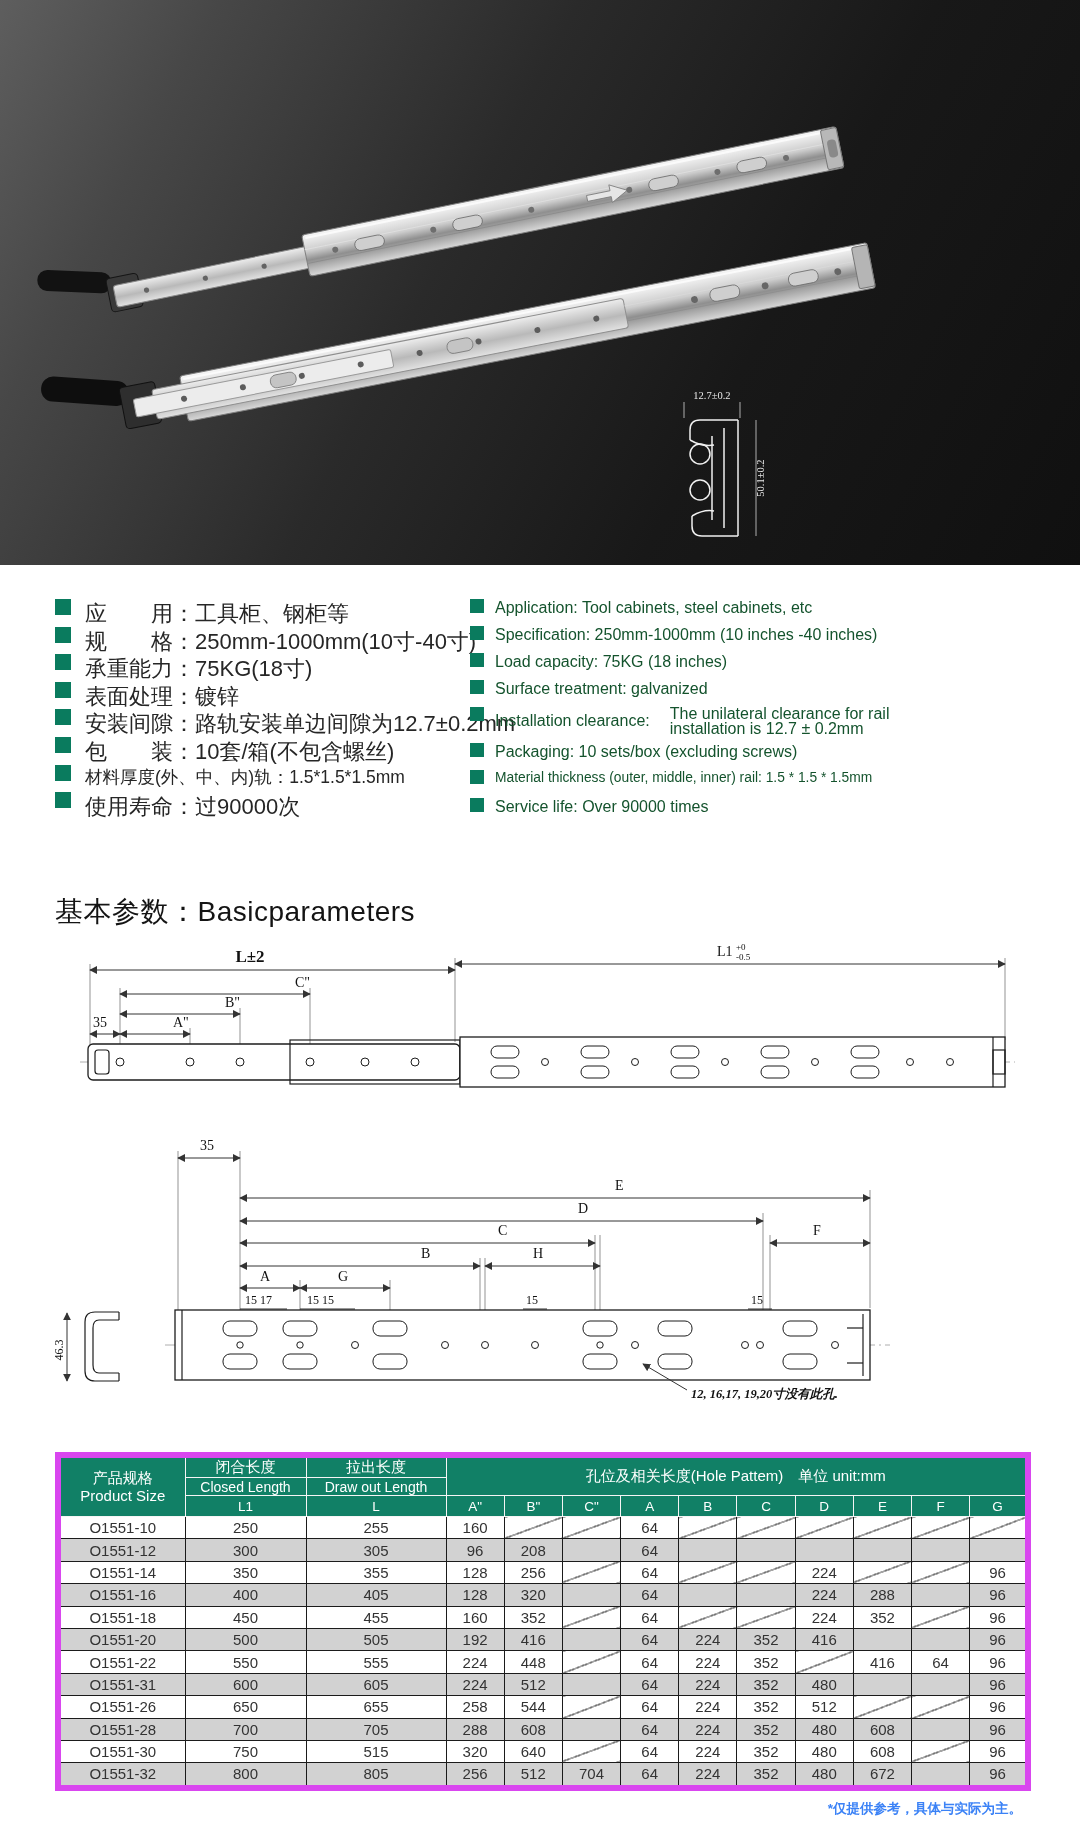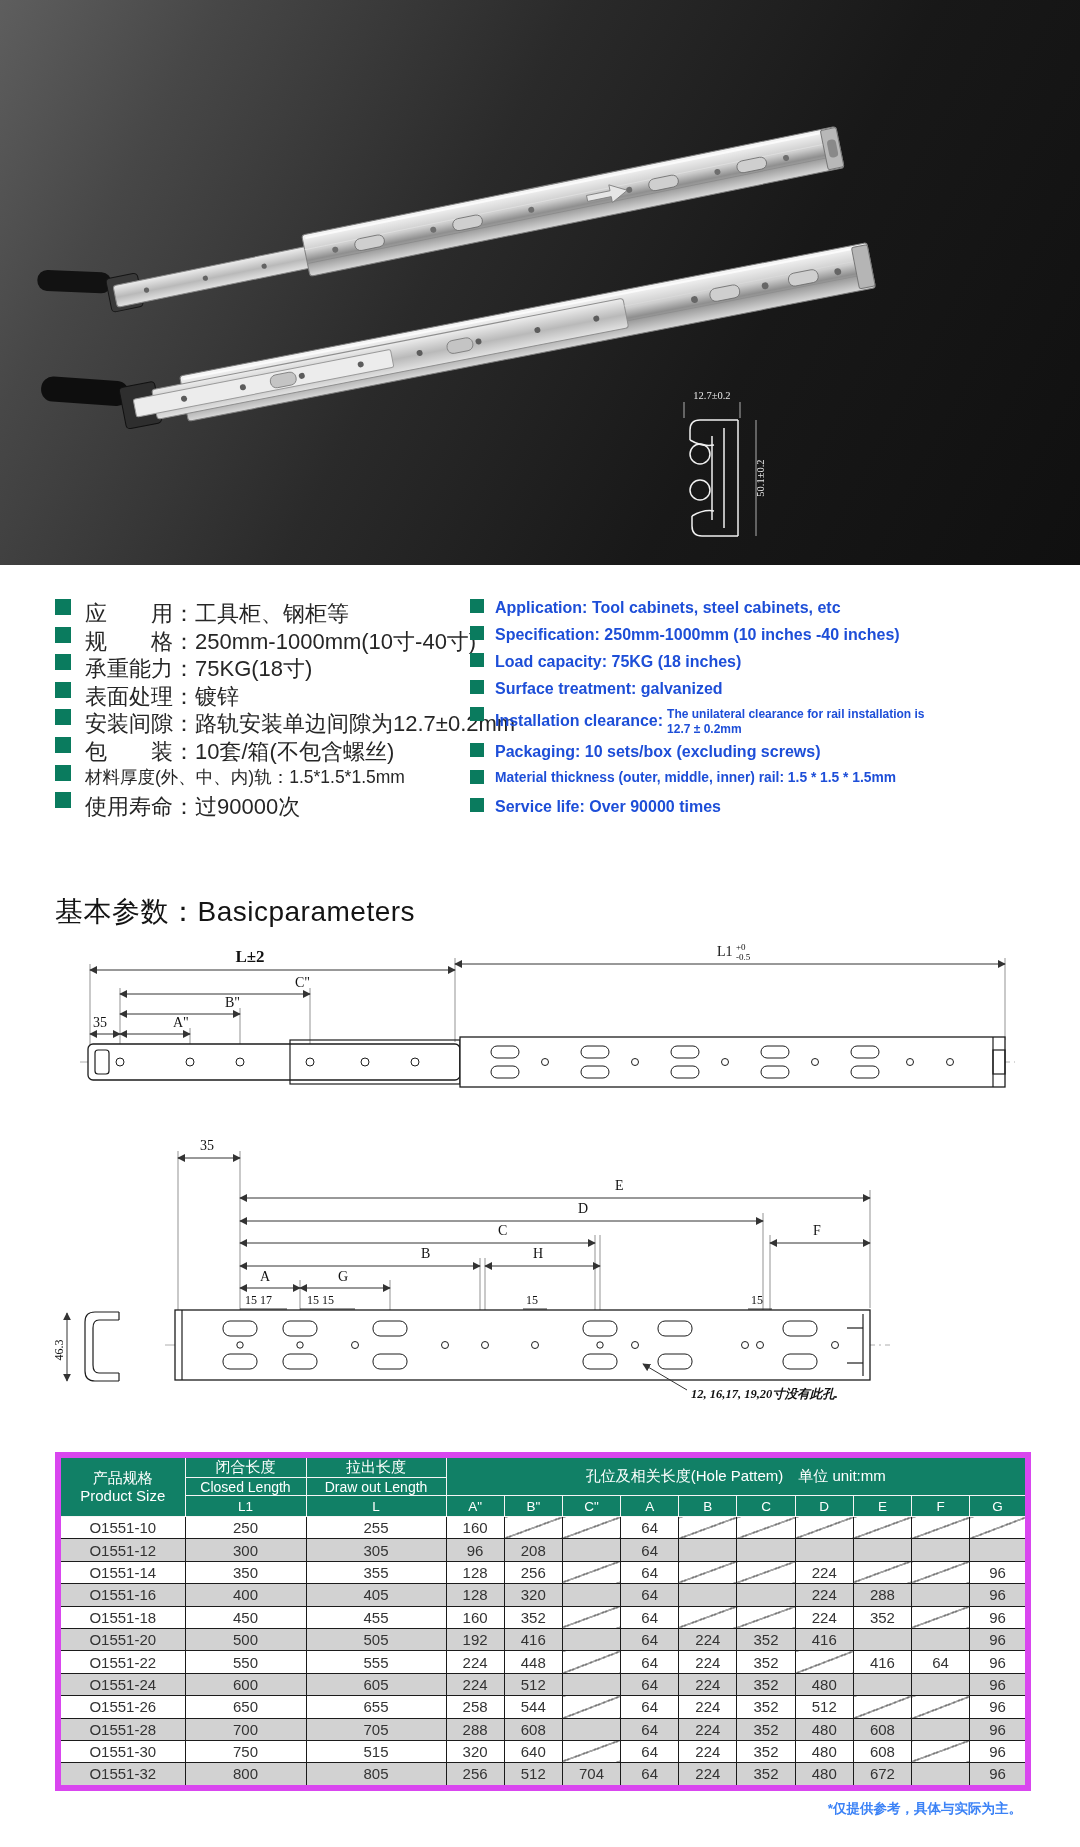"Application: Tool cabinets, steel" ul.en .spec-text { color: #1d4ed8 -> #14532d; font-weight: bold -> none }
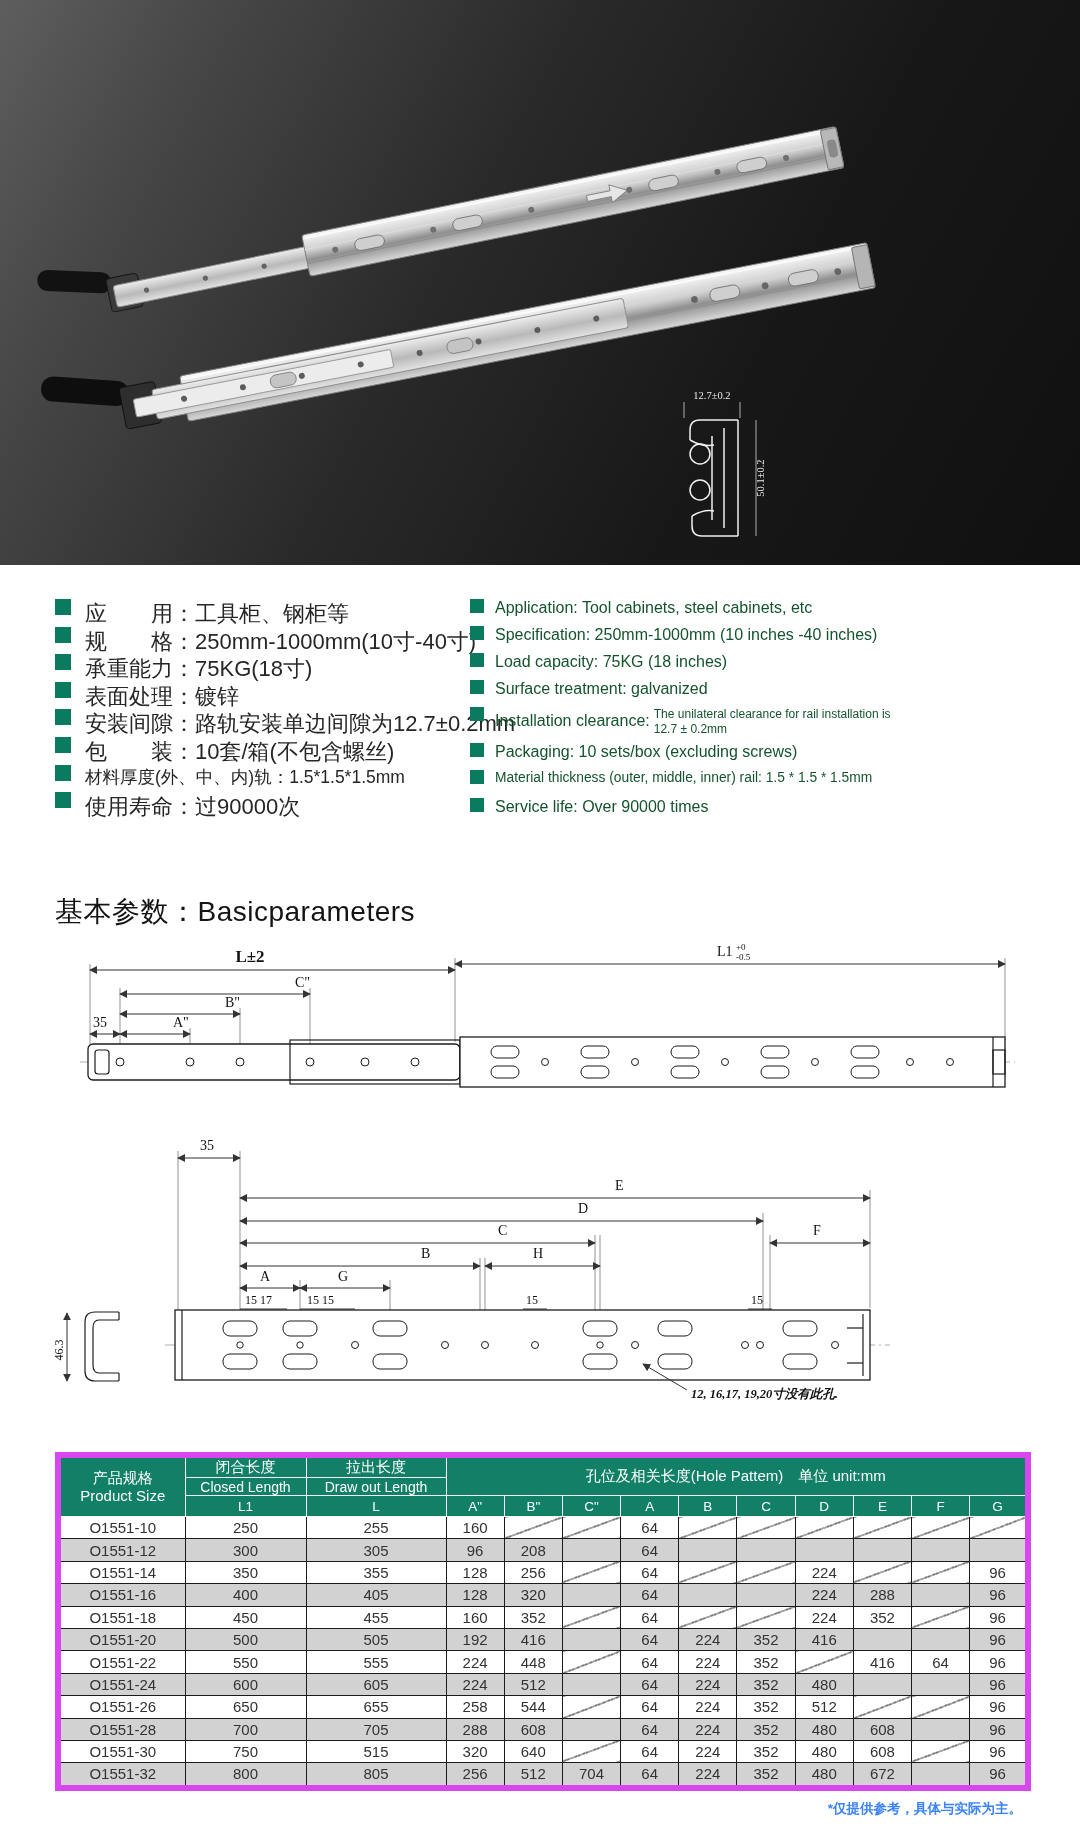"The unilateral clearance for rail" .spec-text .small { font-size: 12px -> 16px; margin-left: 4px -> 20px }
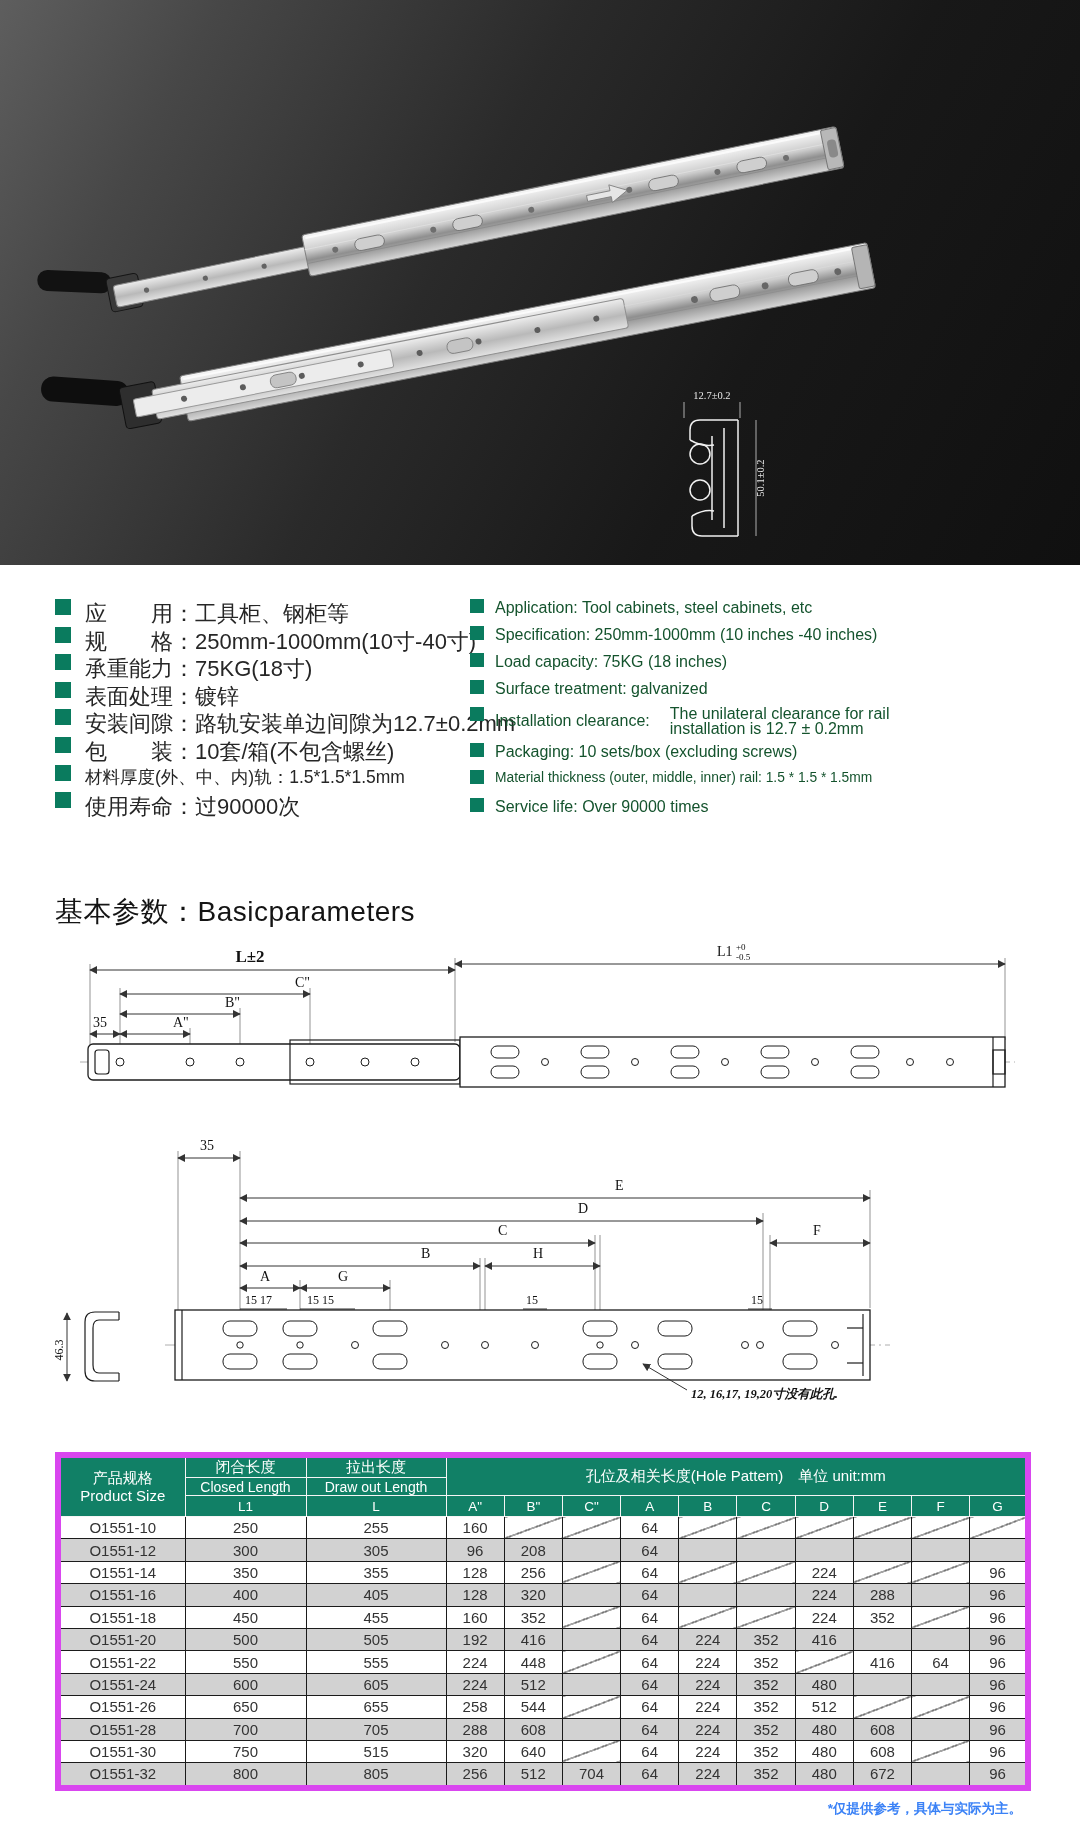"O1551-24" td { text: O1551-24 -> O1551-31 }
